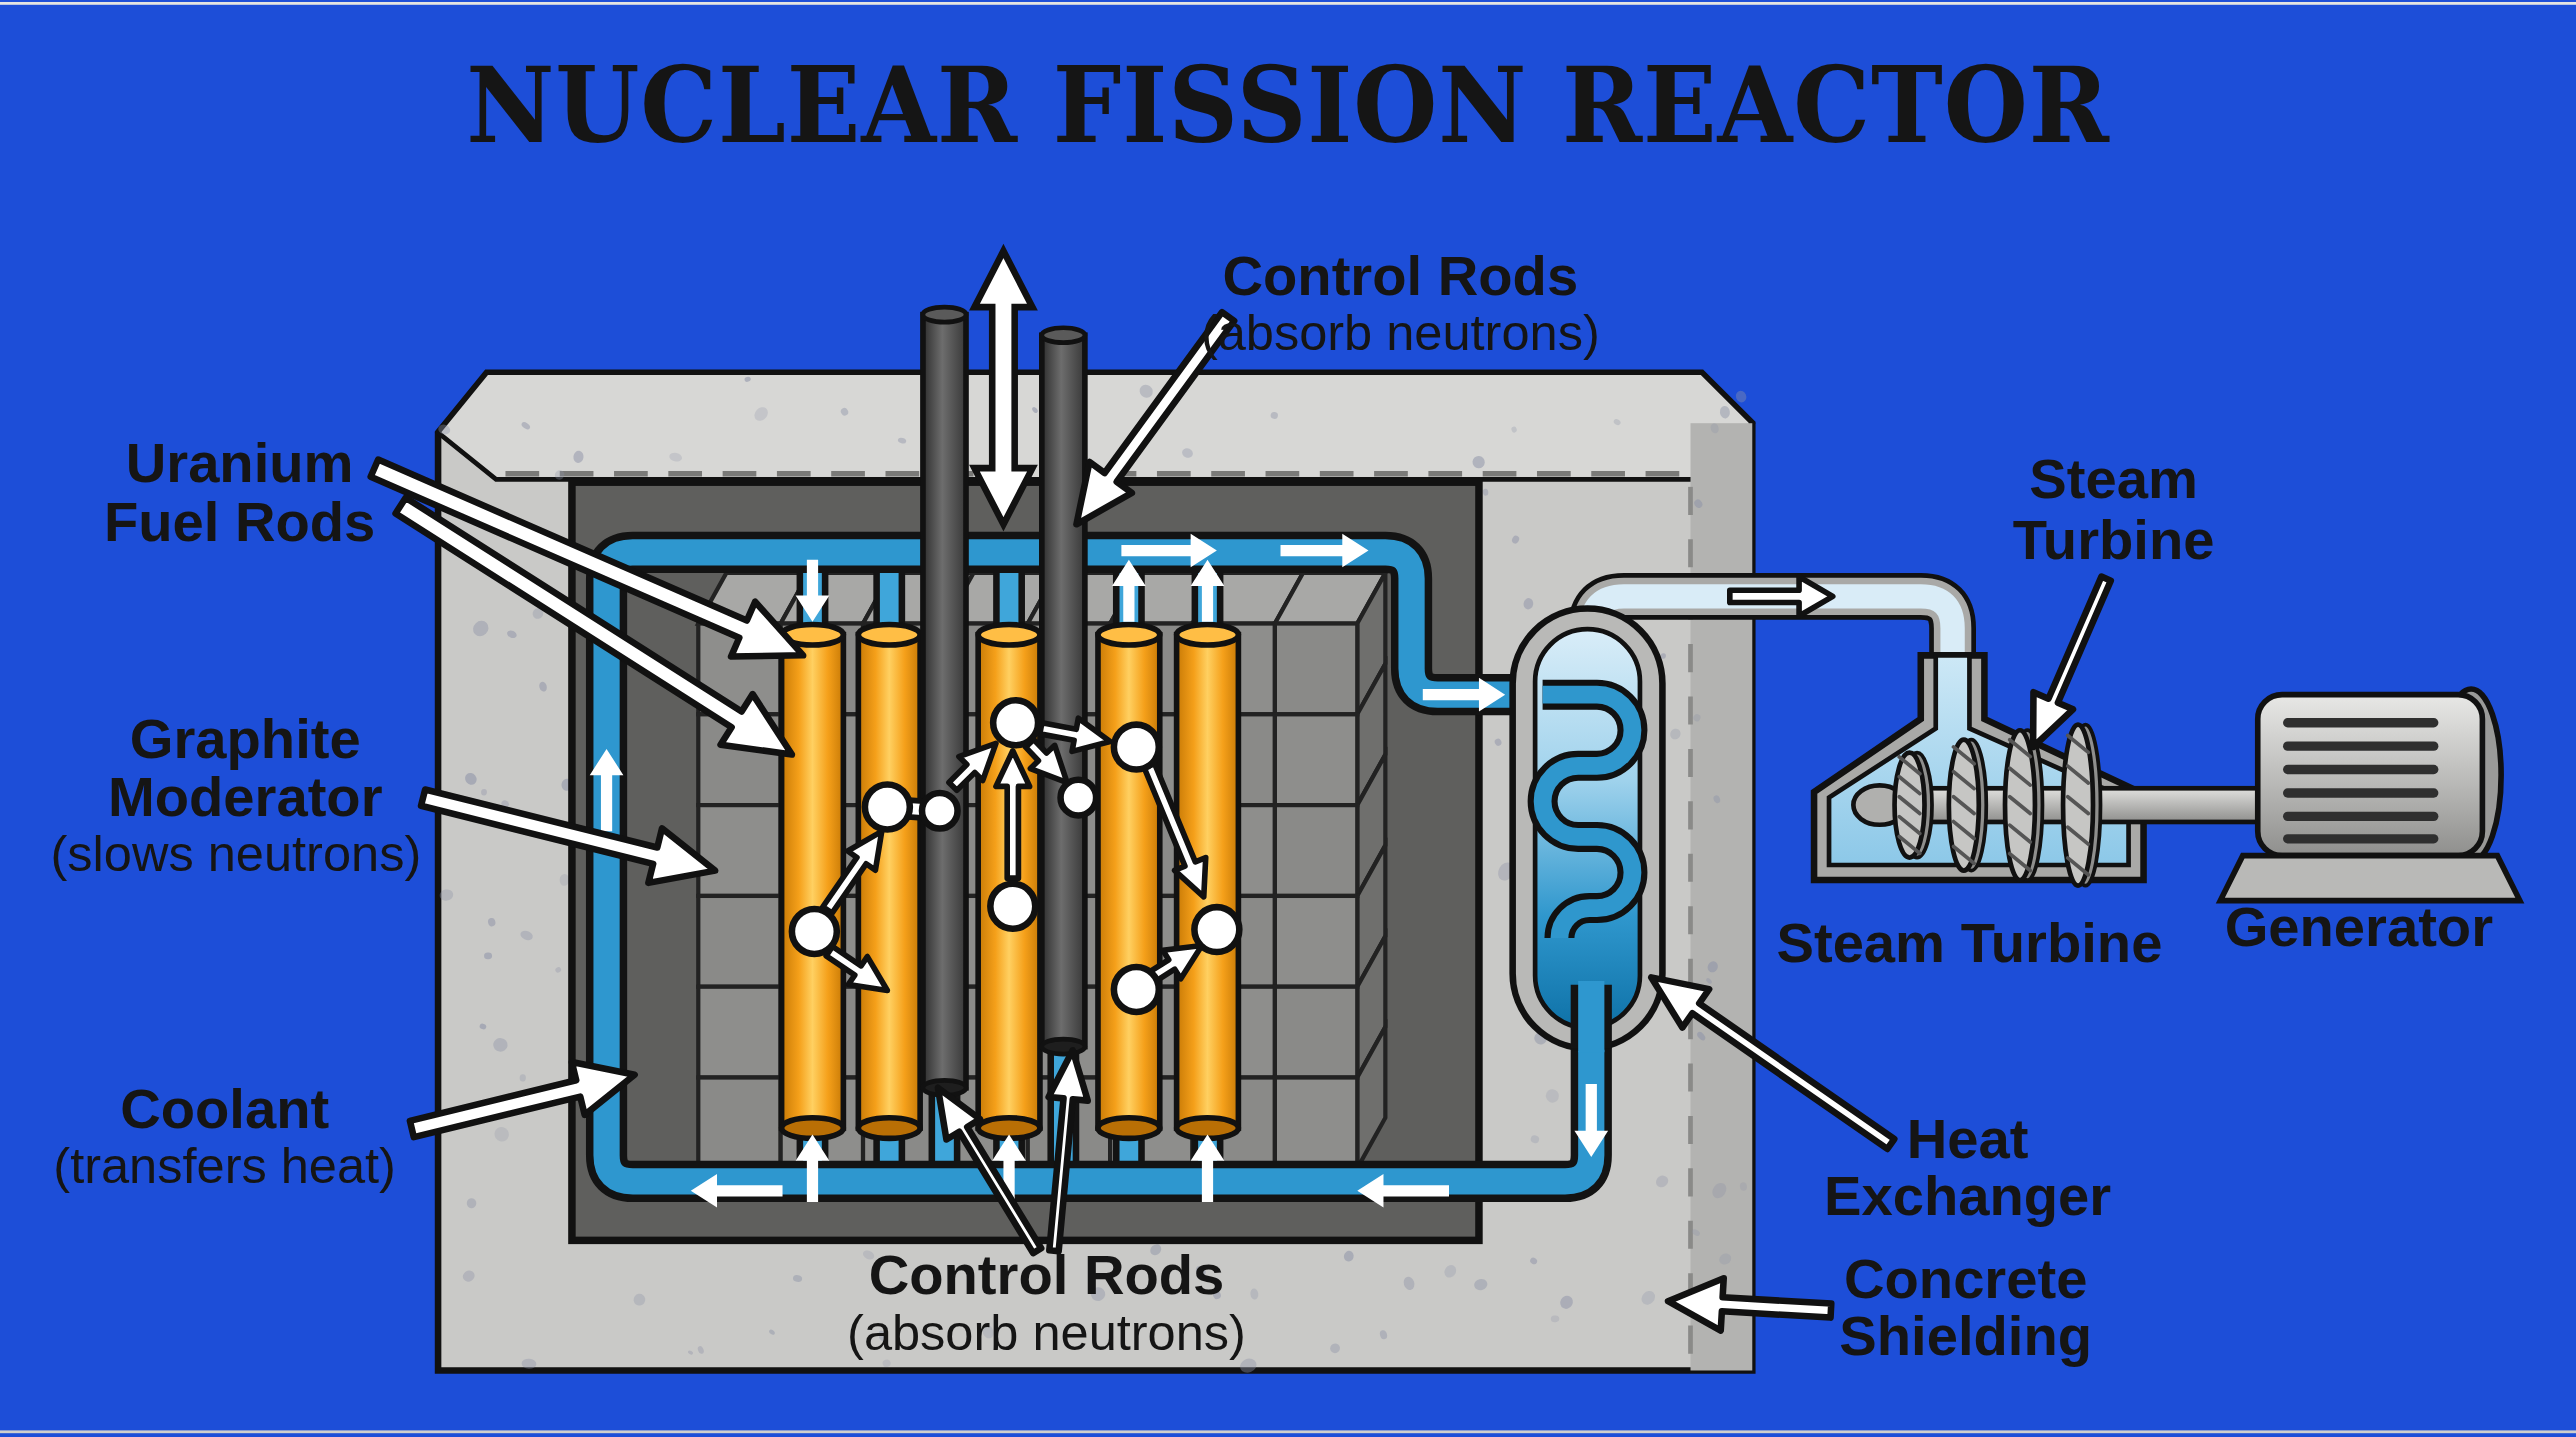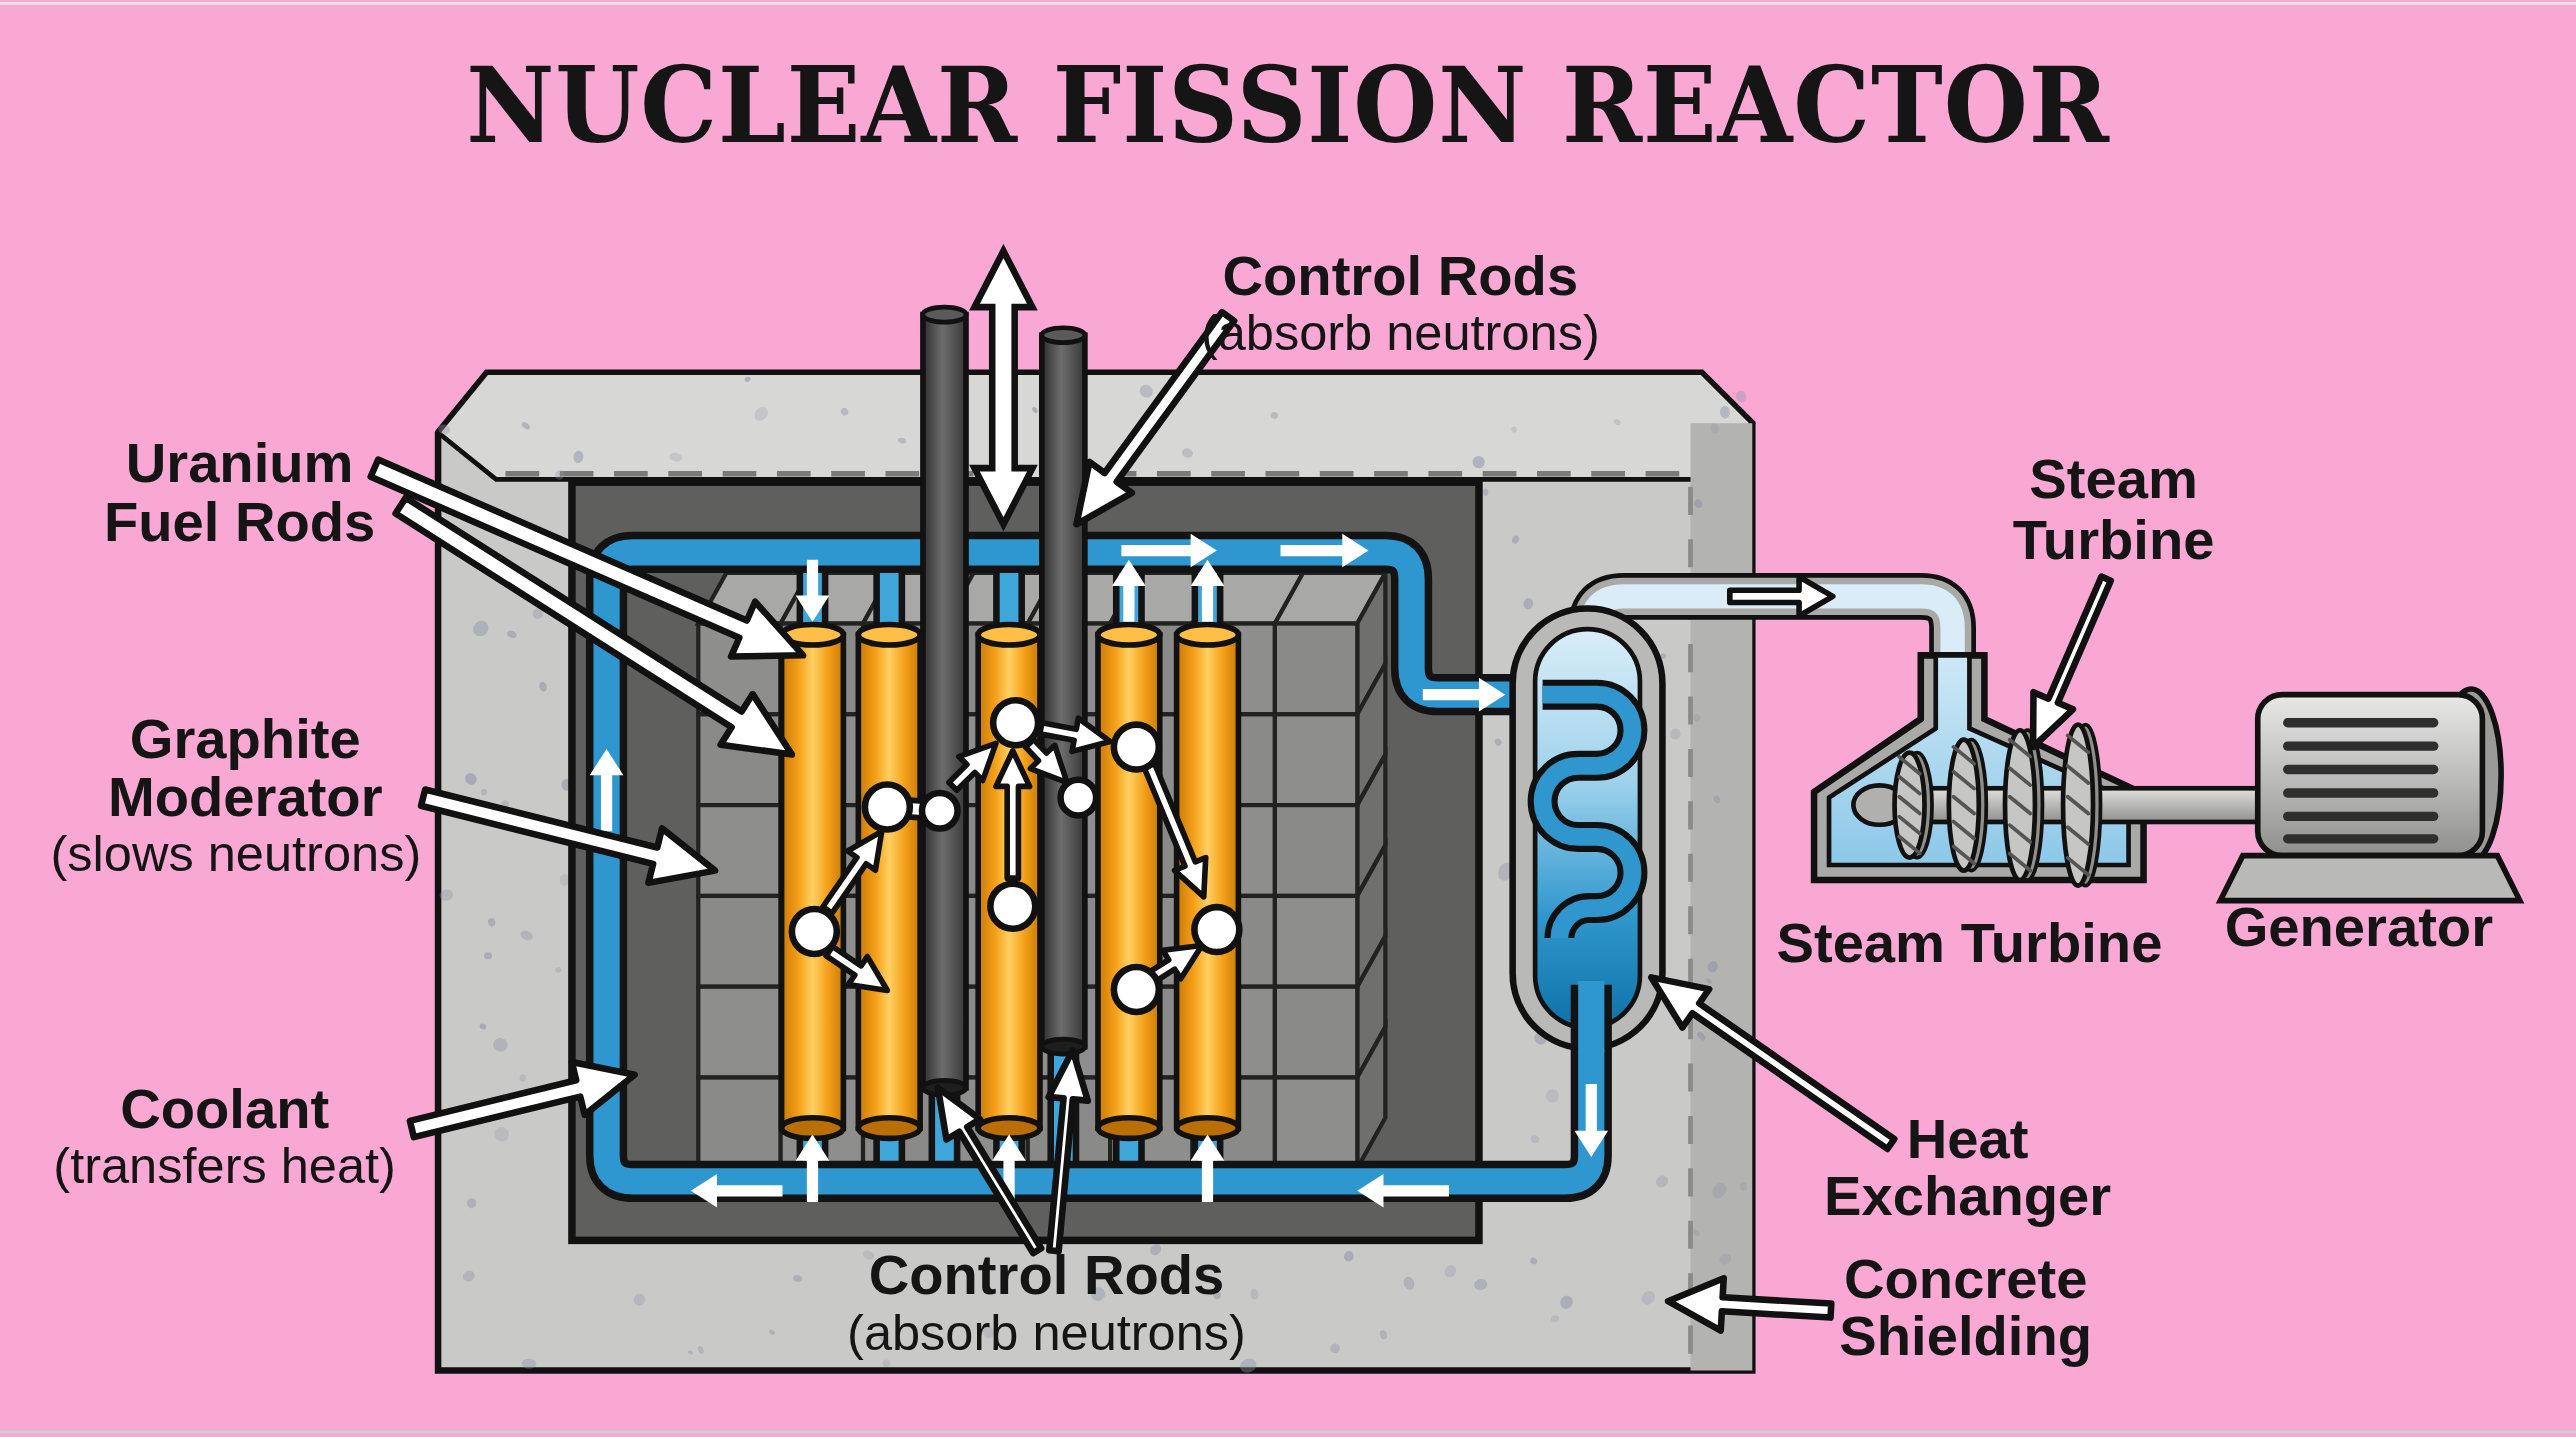"NUCLEAR FISSION REACTOR" .stage { background: #f9a8d4 -> #1d4ed8 }
